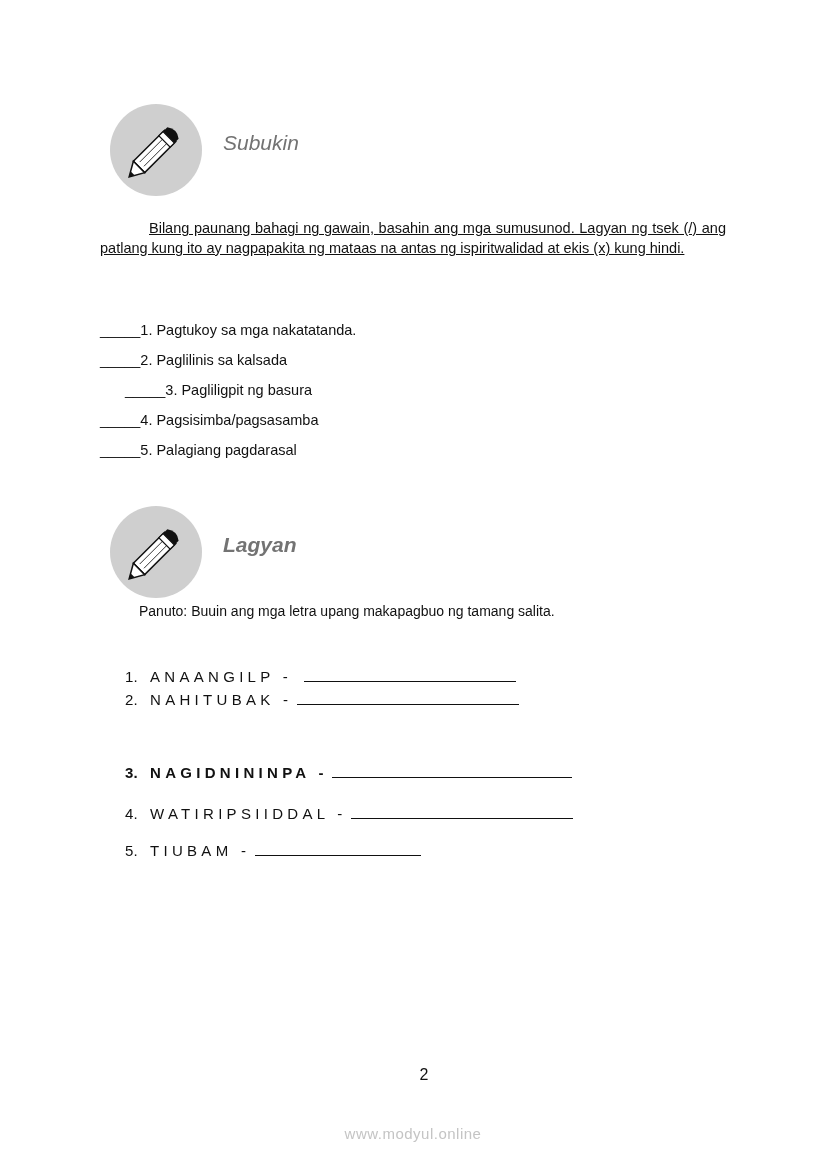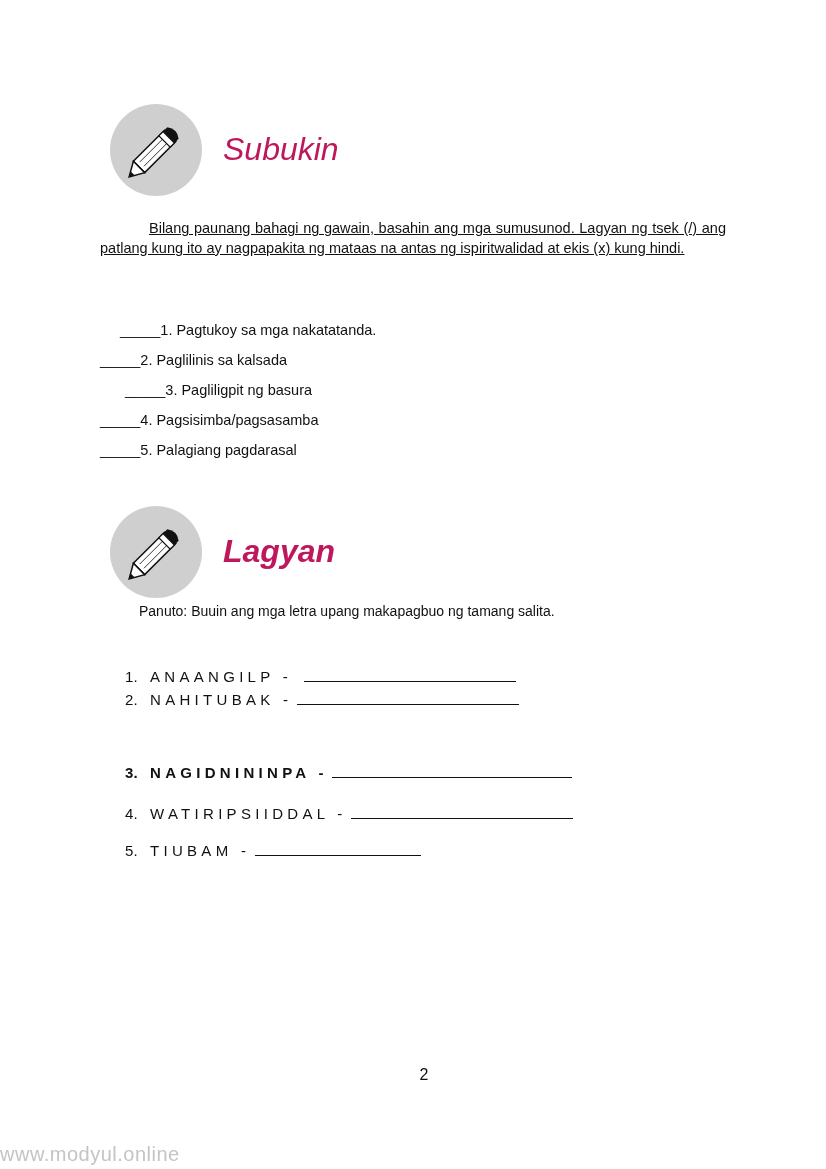"Subukin" .sec-title { color: #be185d -> #737373; font-size: 32px -> 21px }
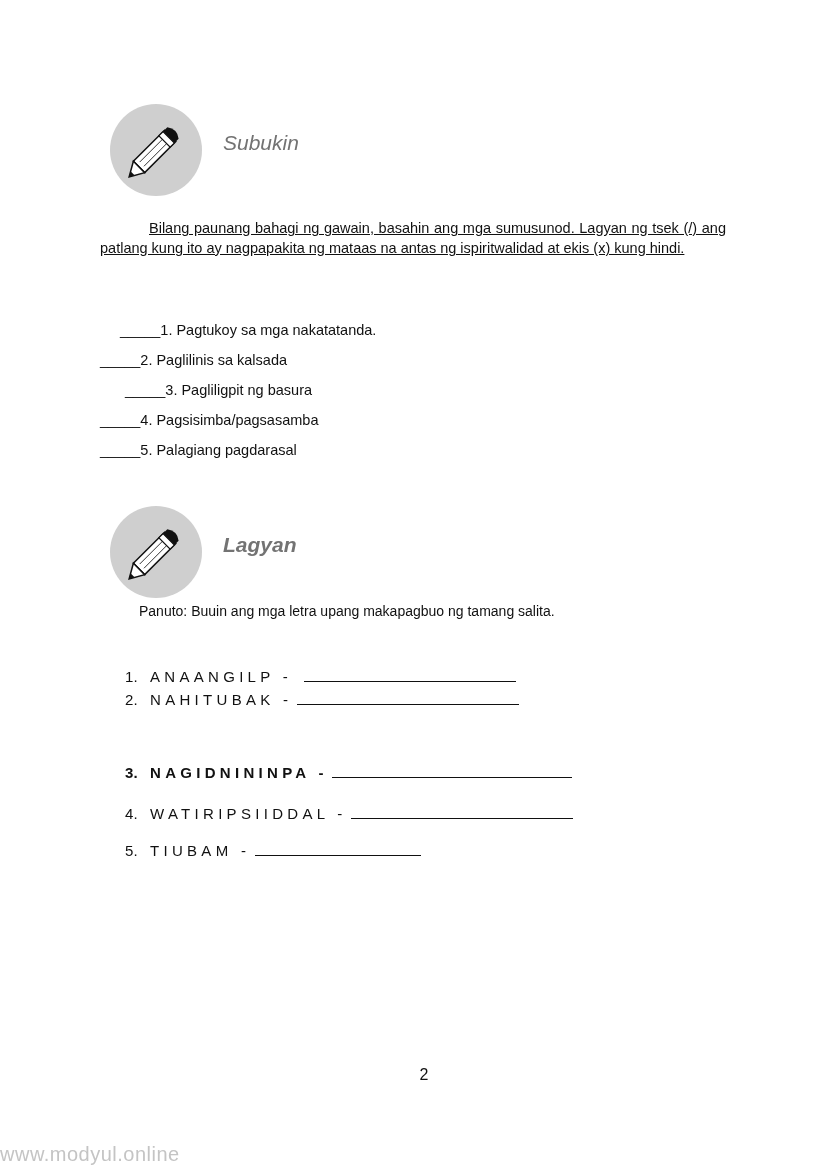"_____1. Pagtukoy sa mga nakatatanda." div.abs { margin-left: 20px -> none }
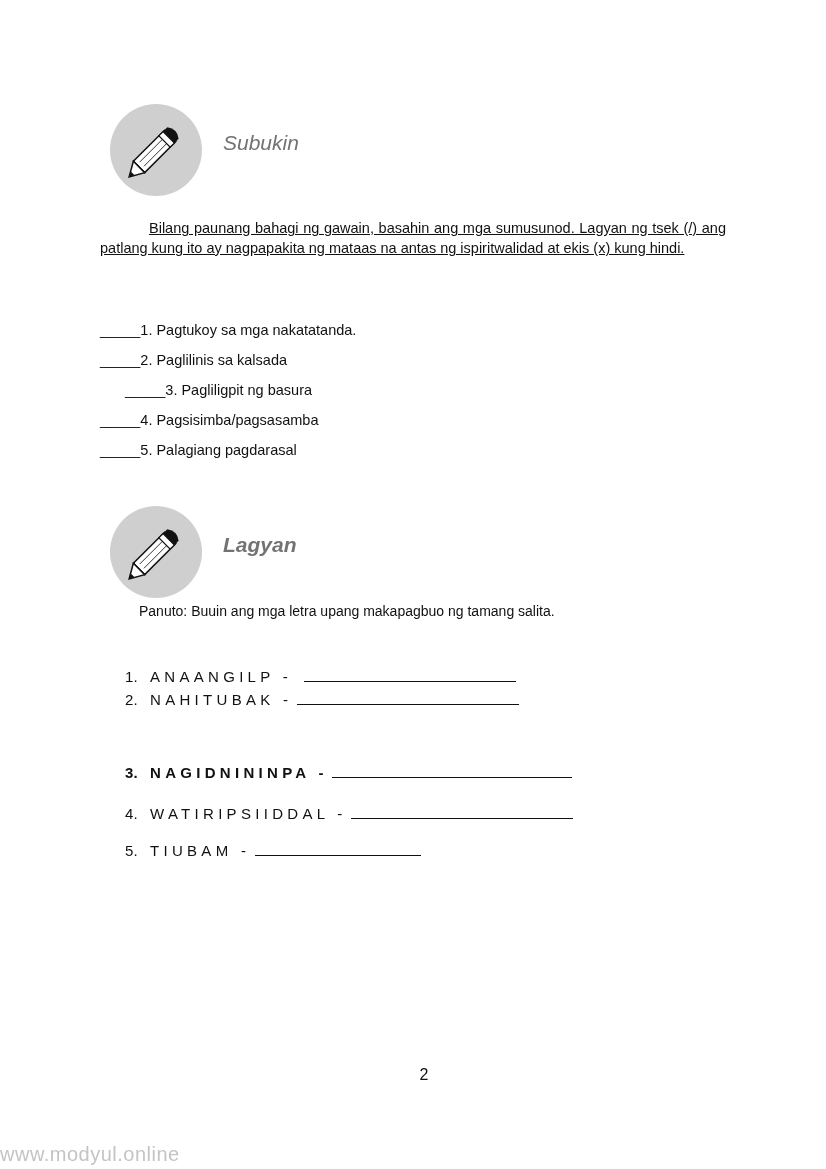"www.modyul.online" .watermark { font-size: 20px -> 15px; margin-top: 18px -> none; text-align: none -> center }
